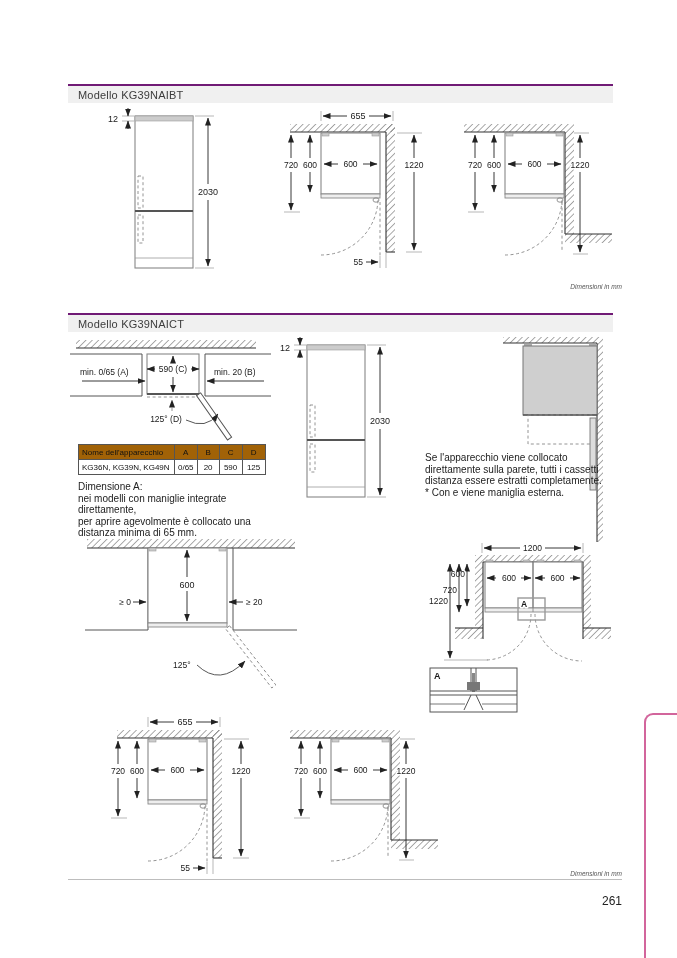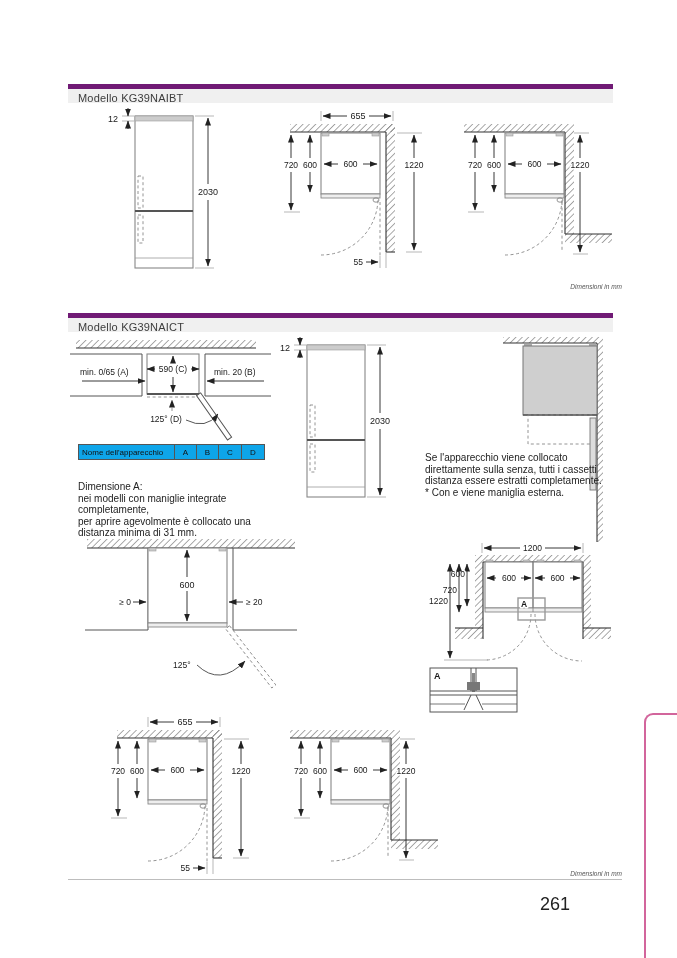"Modello KG39NAIBT" .hdr { border-top: 5px solid #701a75 -> 2px solid #701a75 }
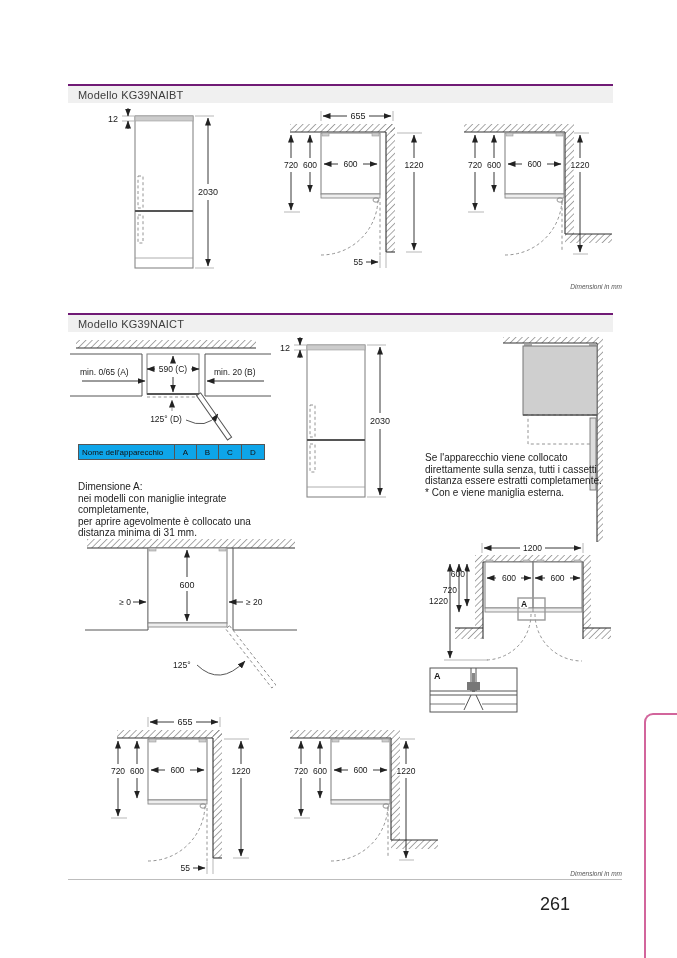"Nome dell'apparecchio" .tbl th { background: #0ea5e9 -> #a16207 }
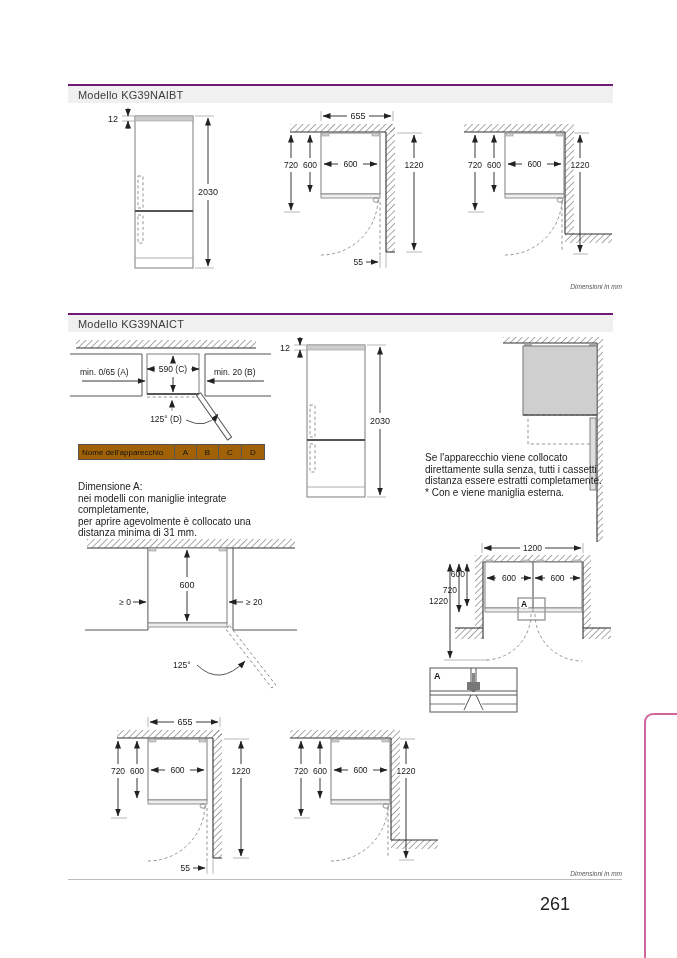"KG36N, KG39N, KG49N" tr { html: none -> <tr> <td>KG36N, KG39N, KG49N</td> <td>0/65</td> <td>20</td> <td>590</td> <td>125</td> </tr> }
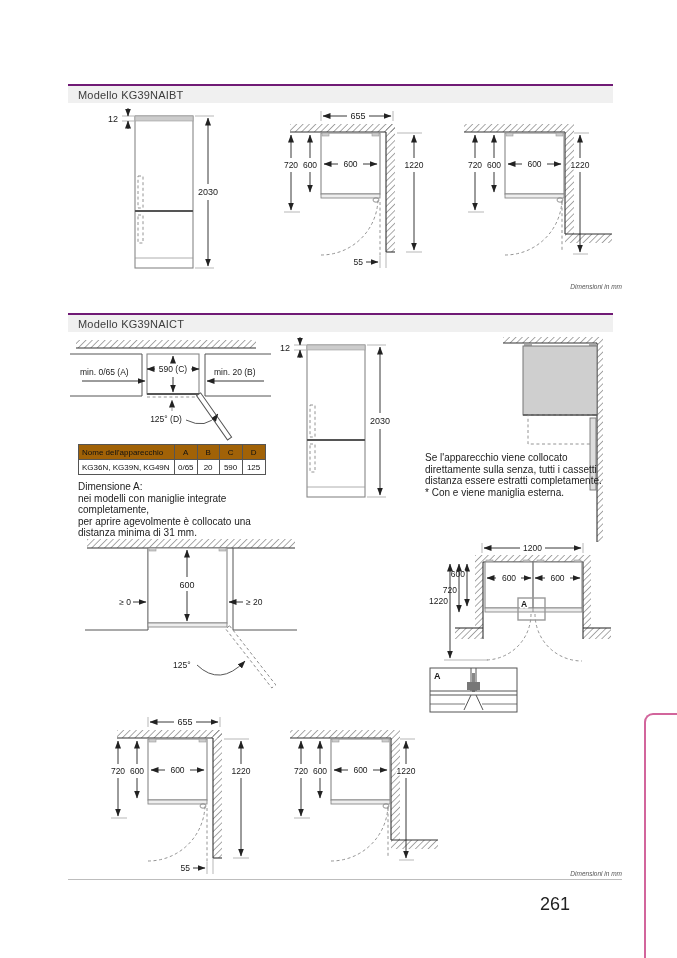"direttamente sulla senza, tutti i" div { text: senza -> parete }
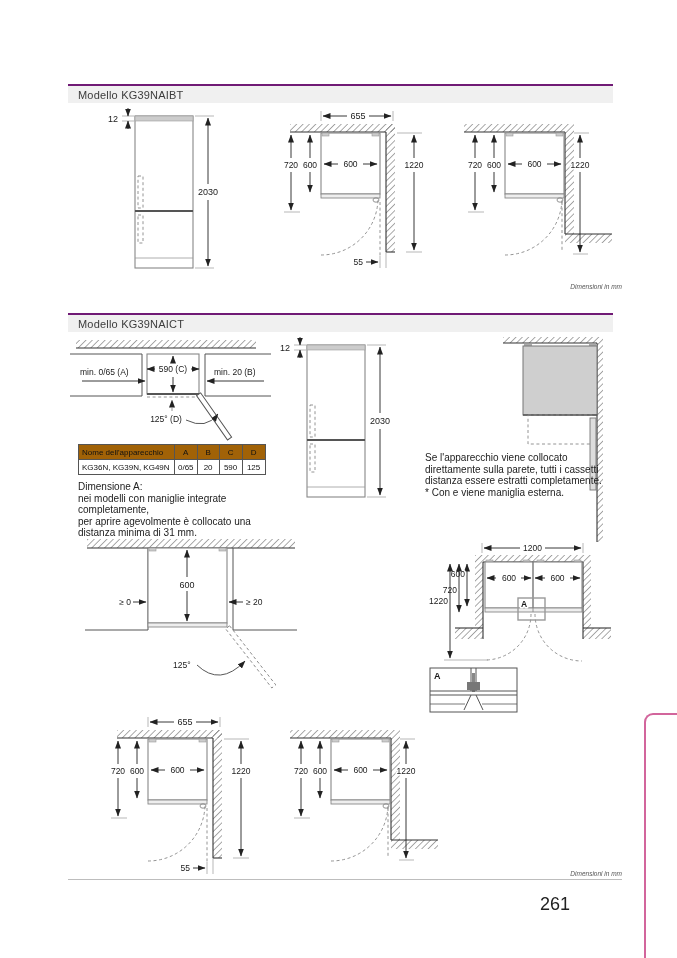"nei modelli con maniglie integrate" div { text: completamente -> direttamente }
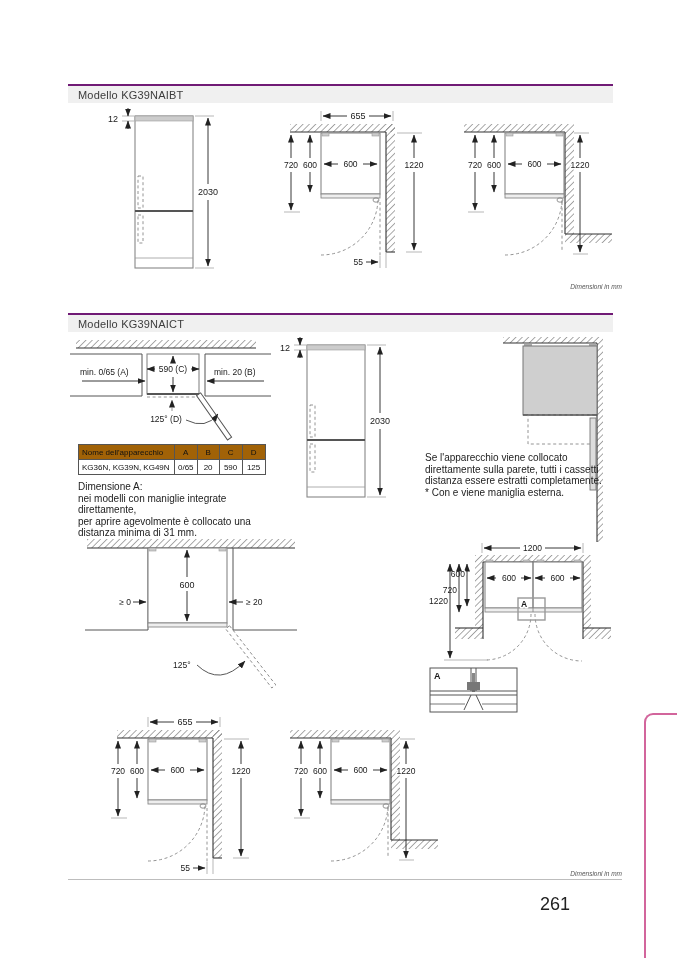"distanza minima di 31 mm." div { text: 31 -> 65 }
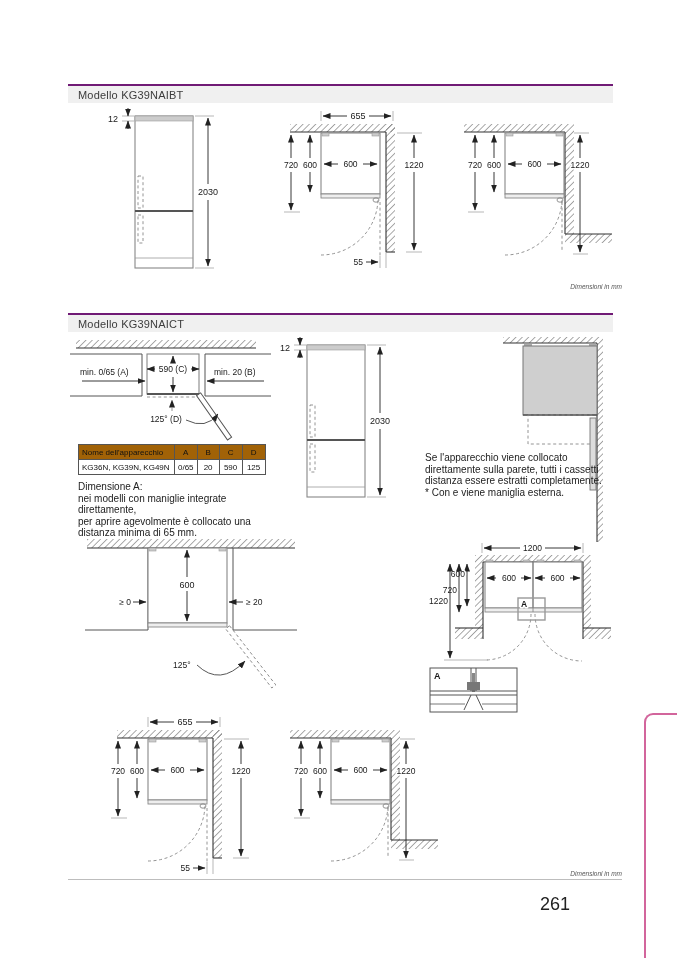"261" .pgnum { font-size: 18px -> 12px; text-align: left -> right }
